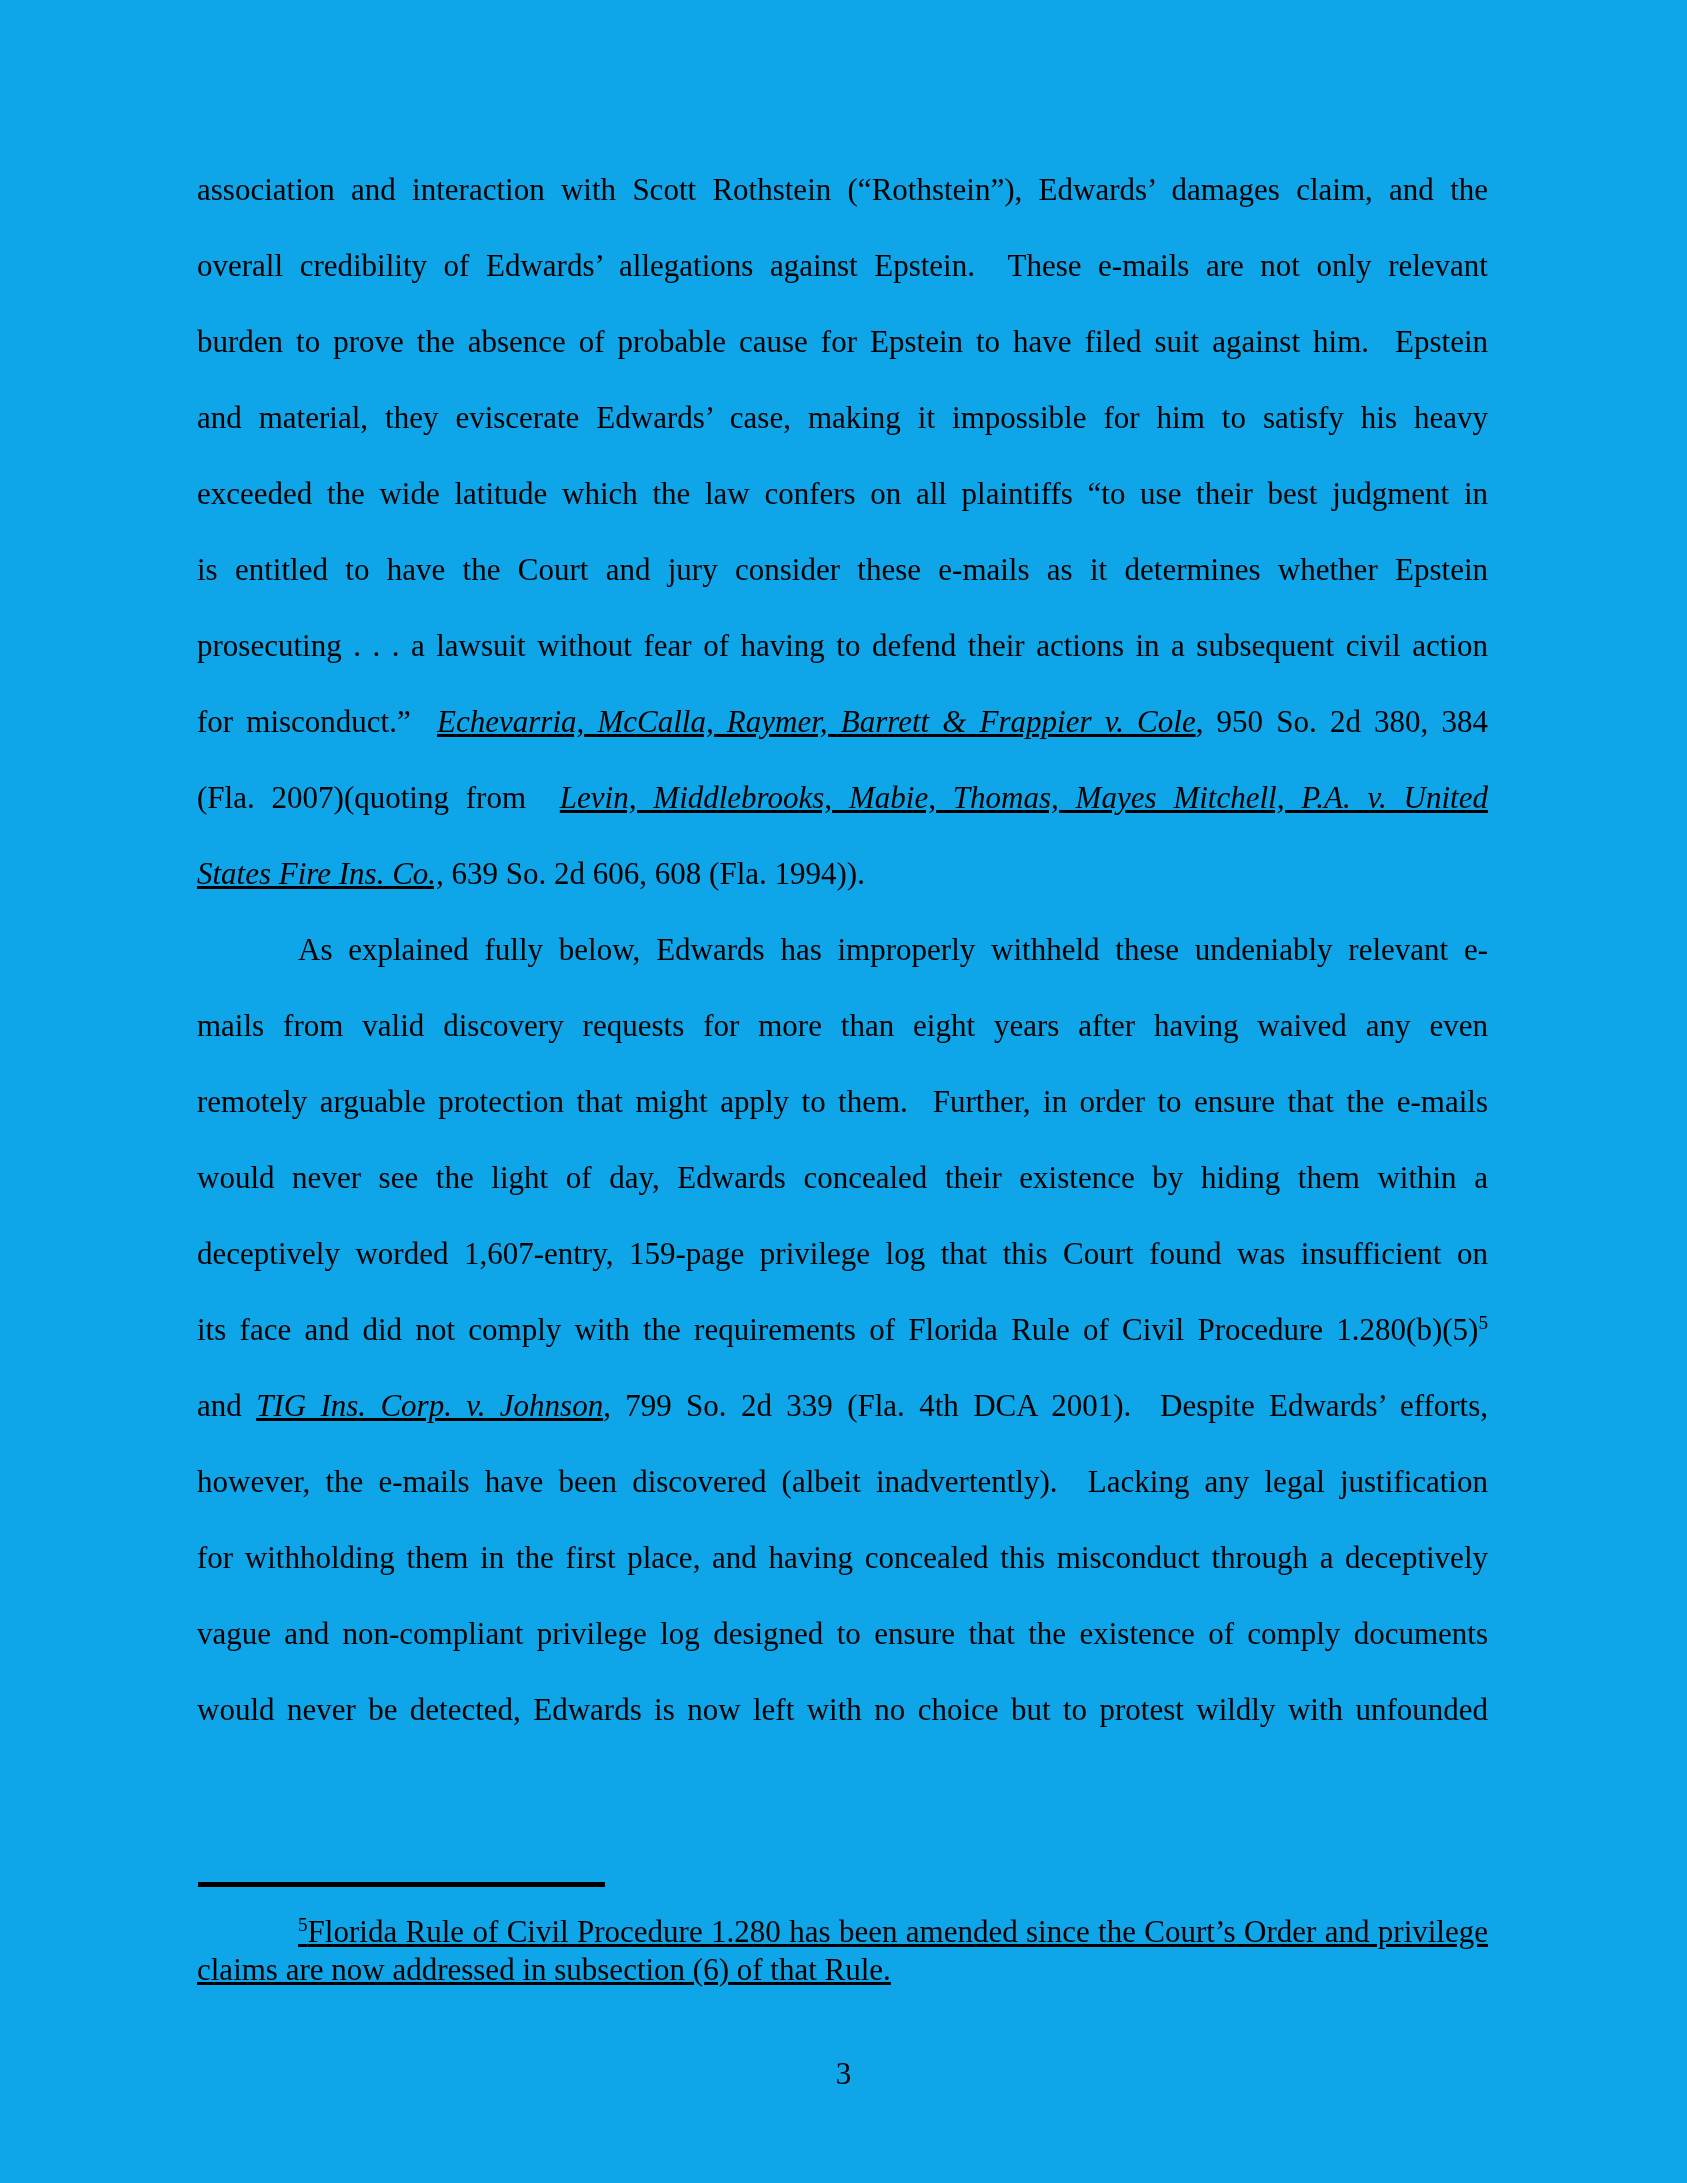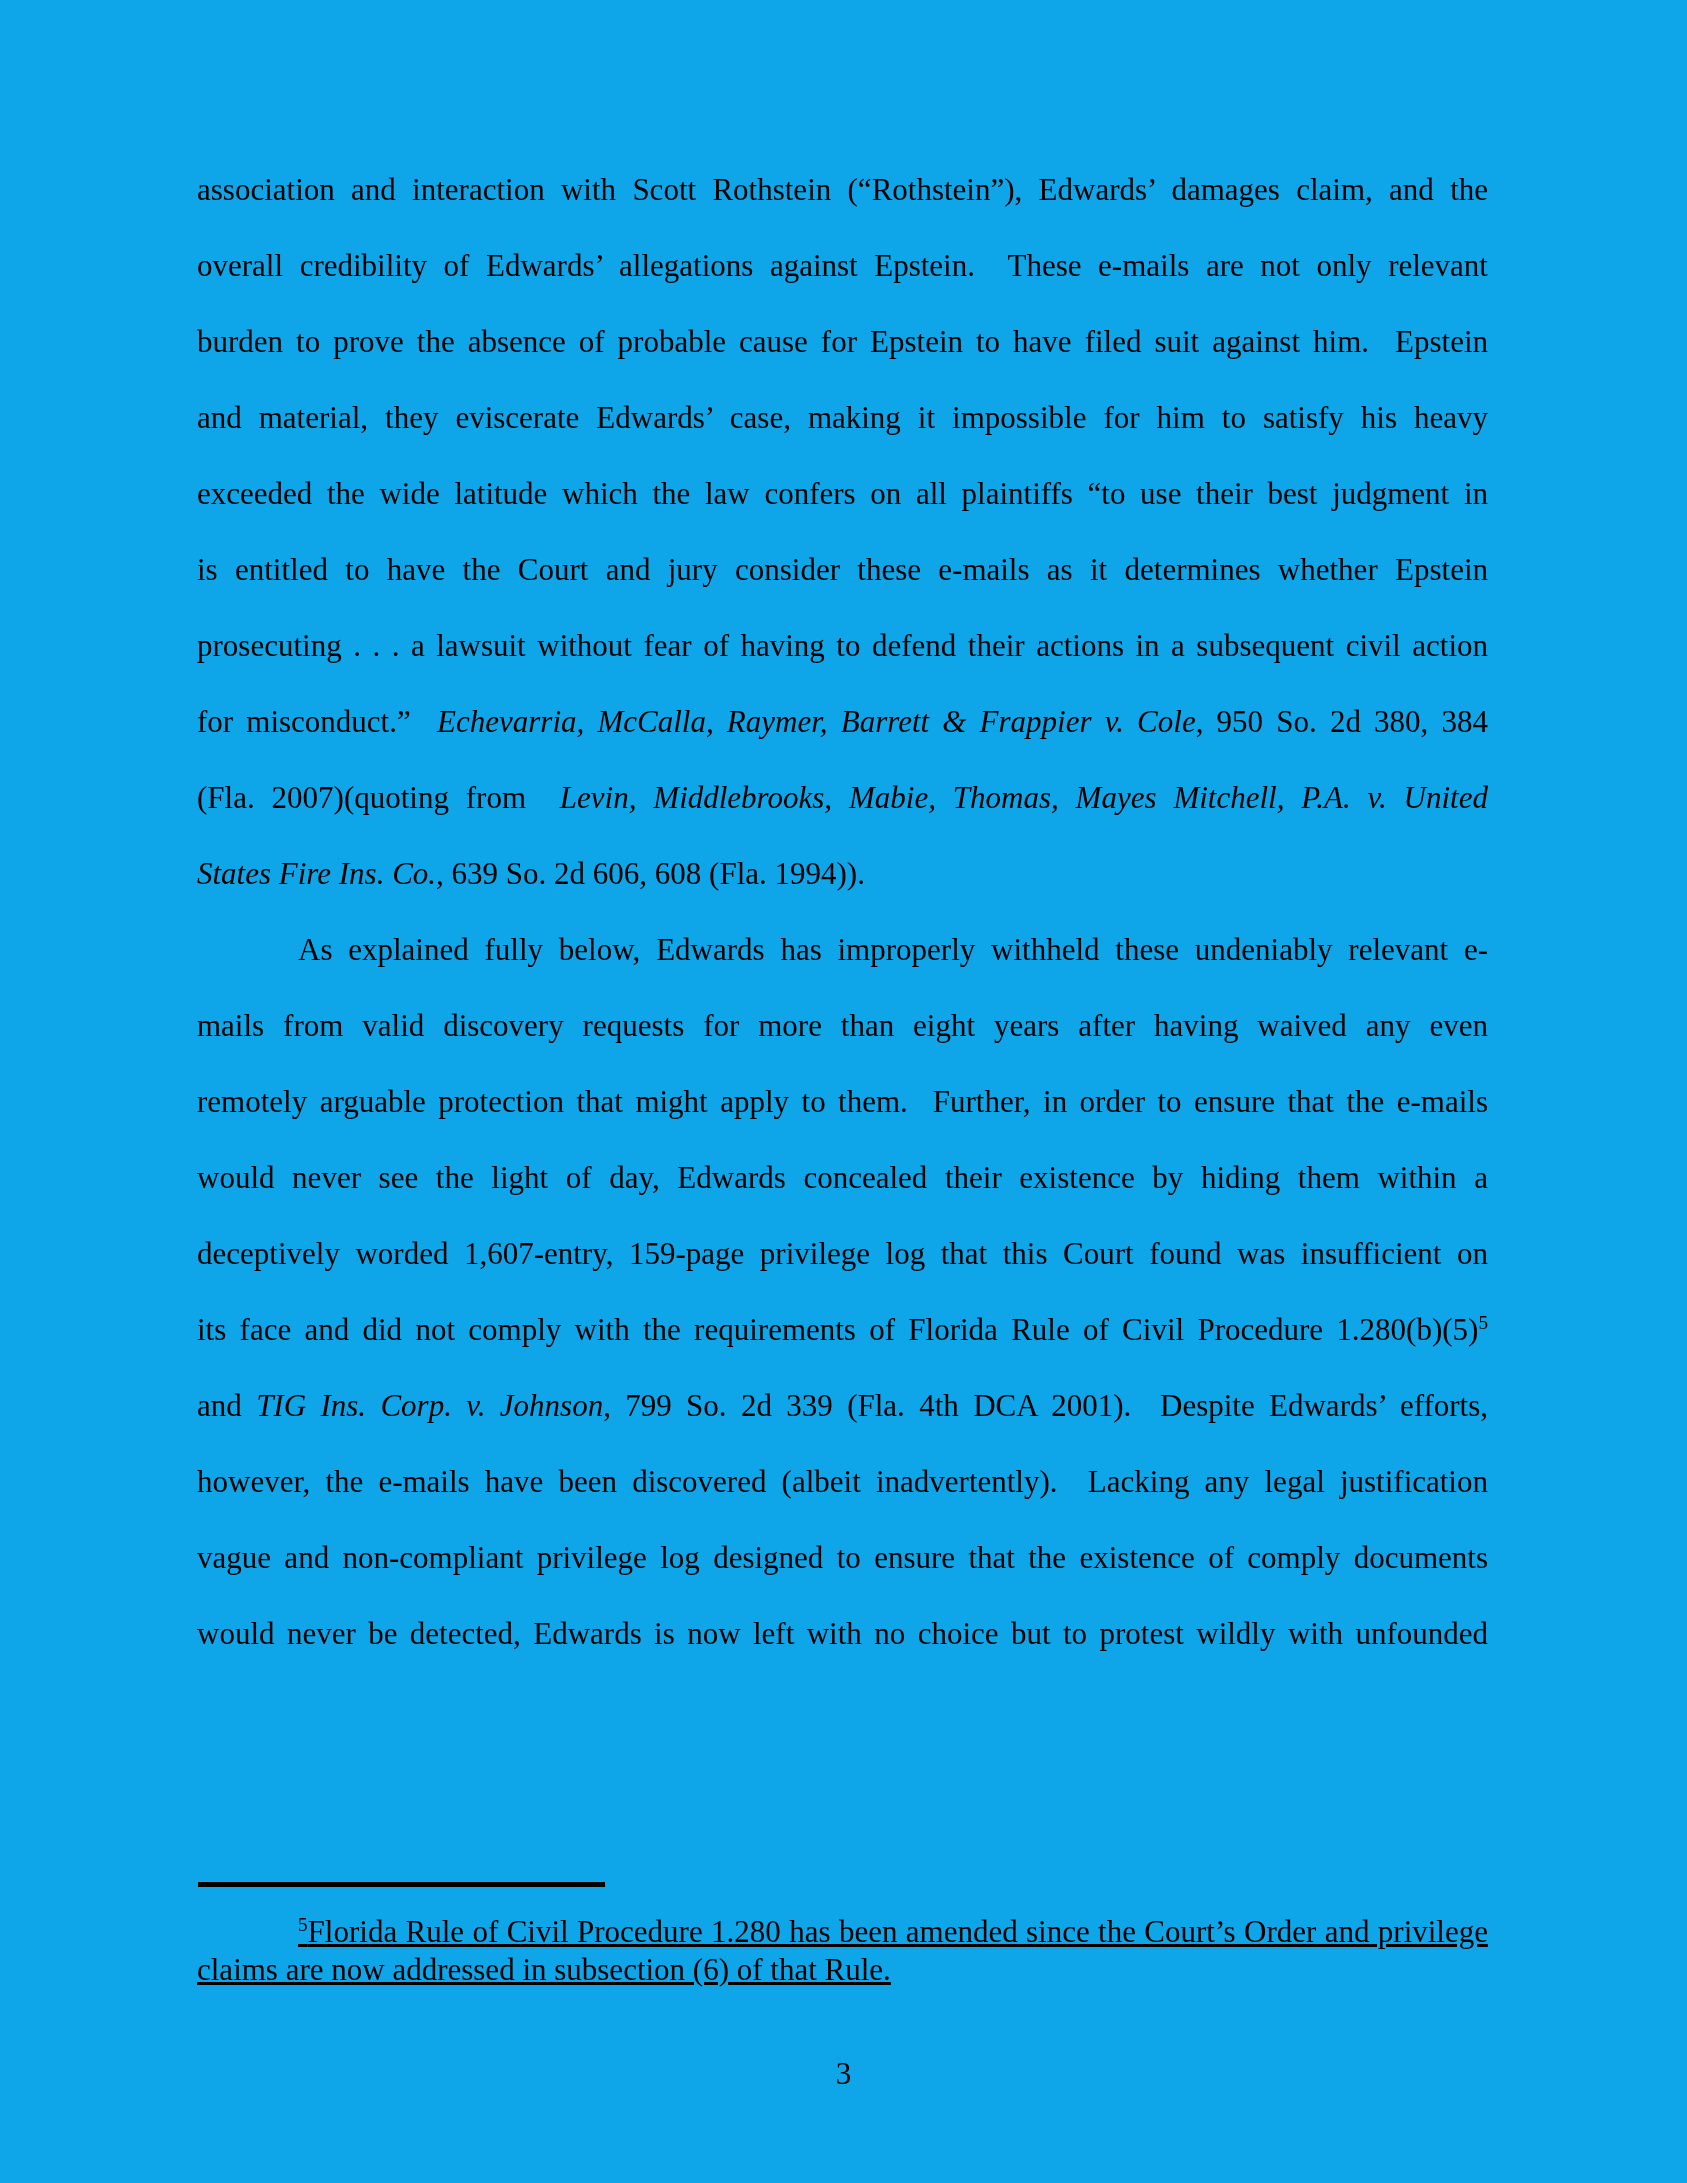"Echevarria, McCalla, Raymer, Barrett &" .seg-i { text-decoration: none -> underline }
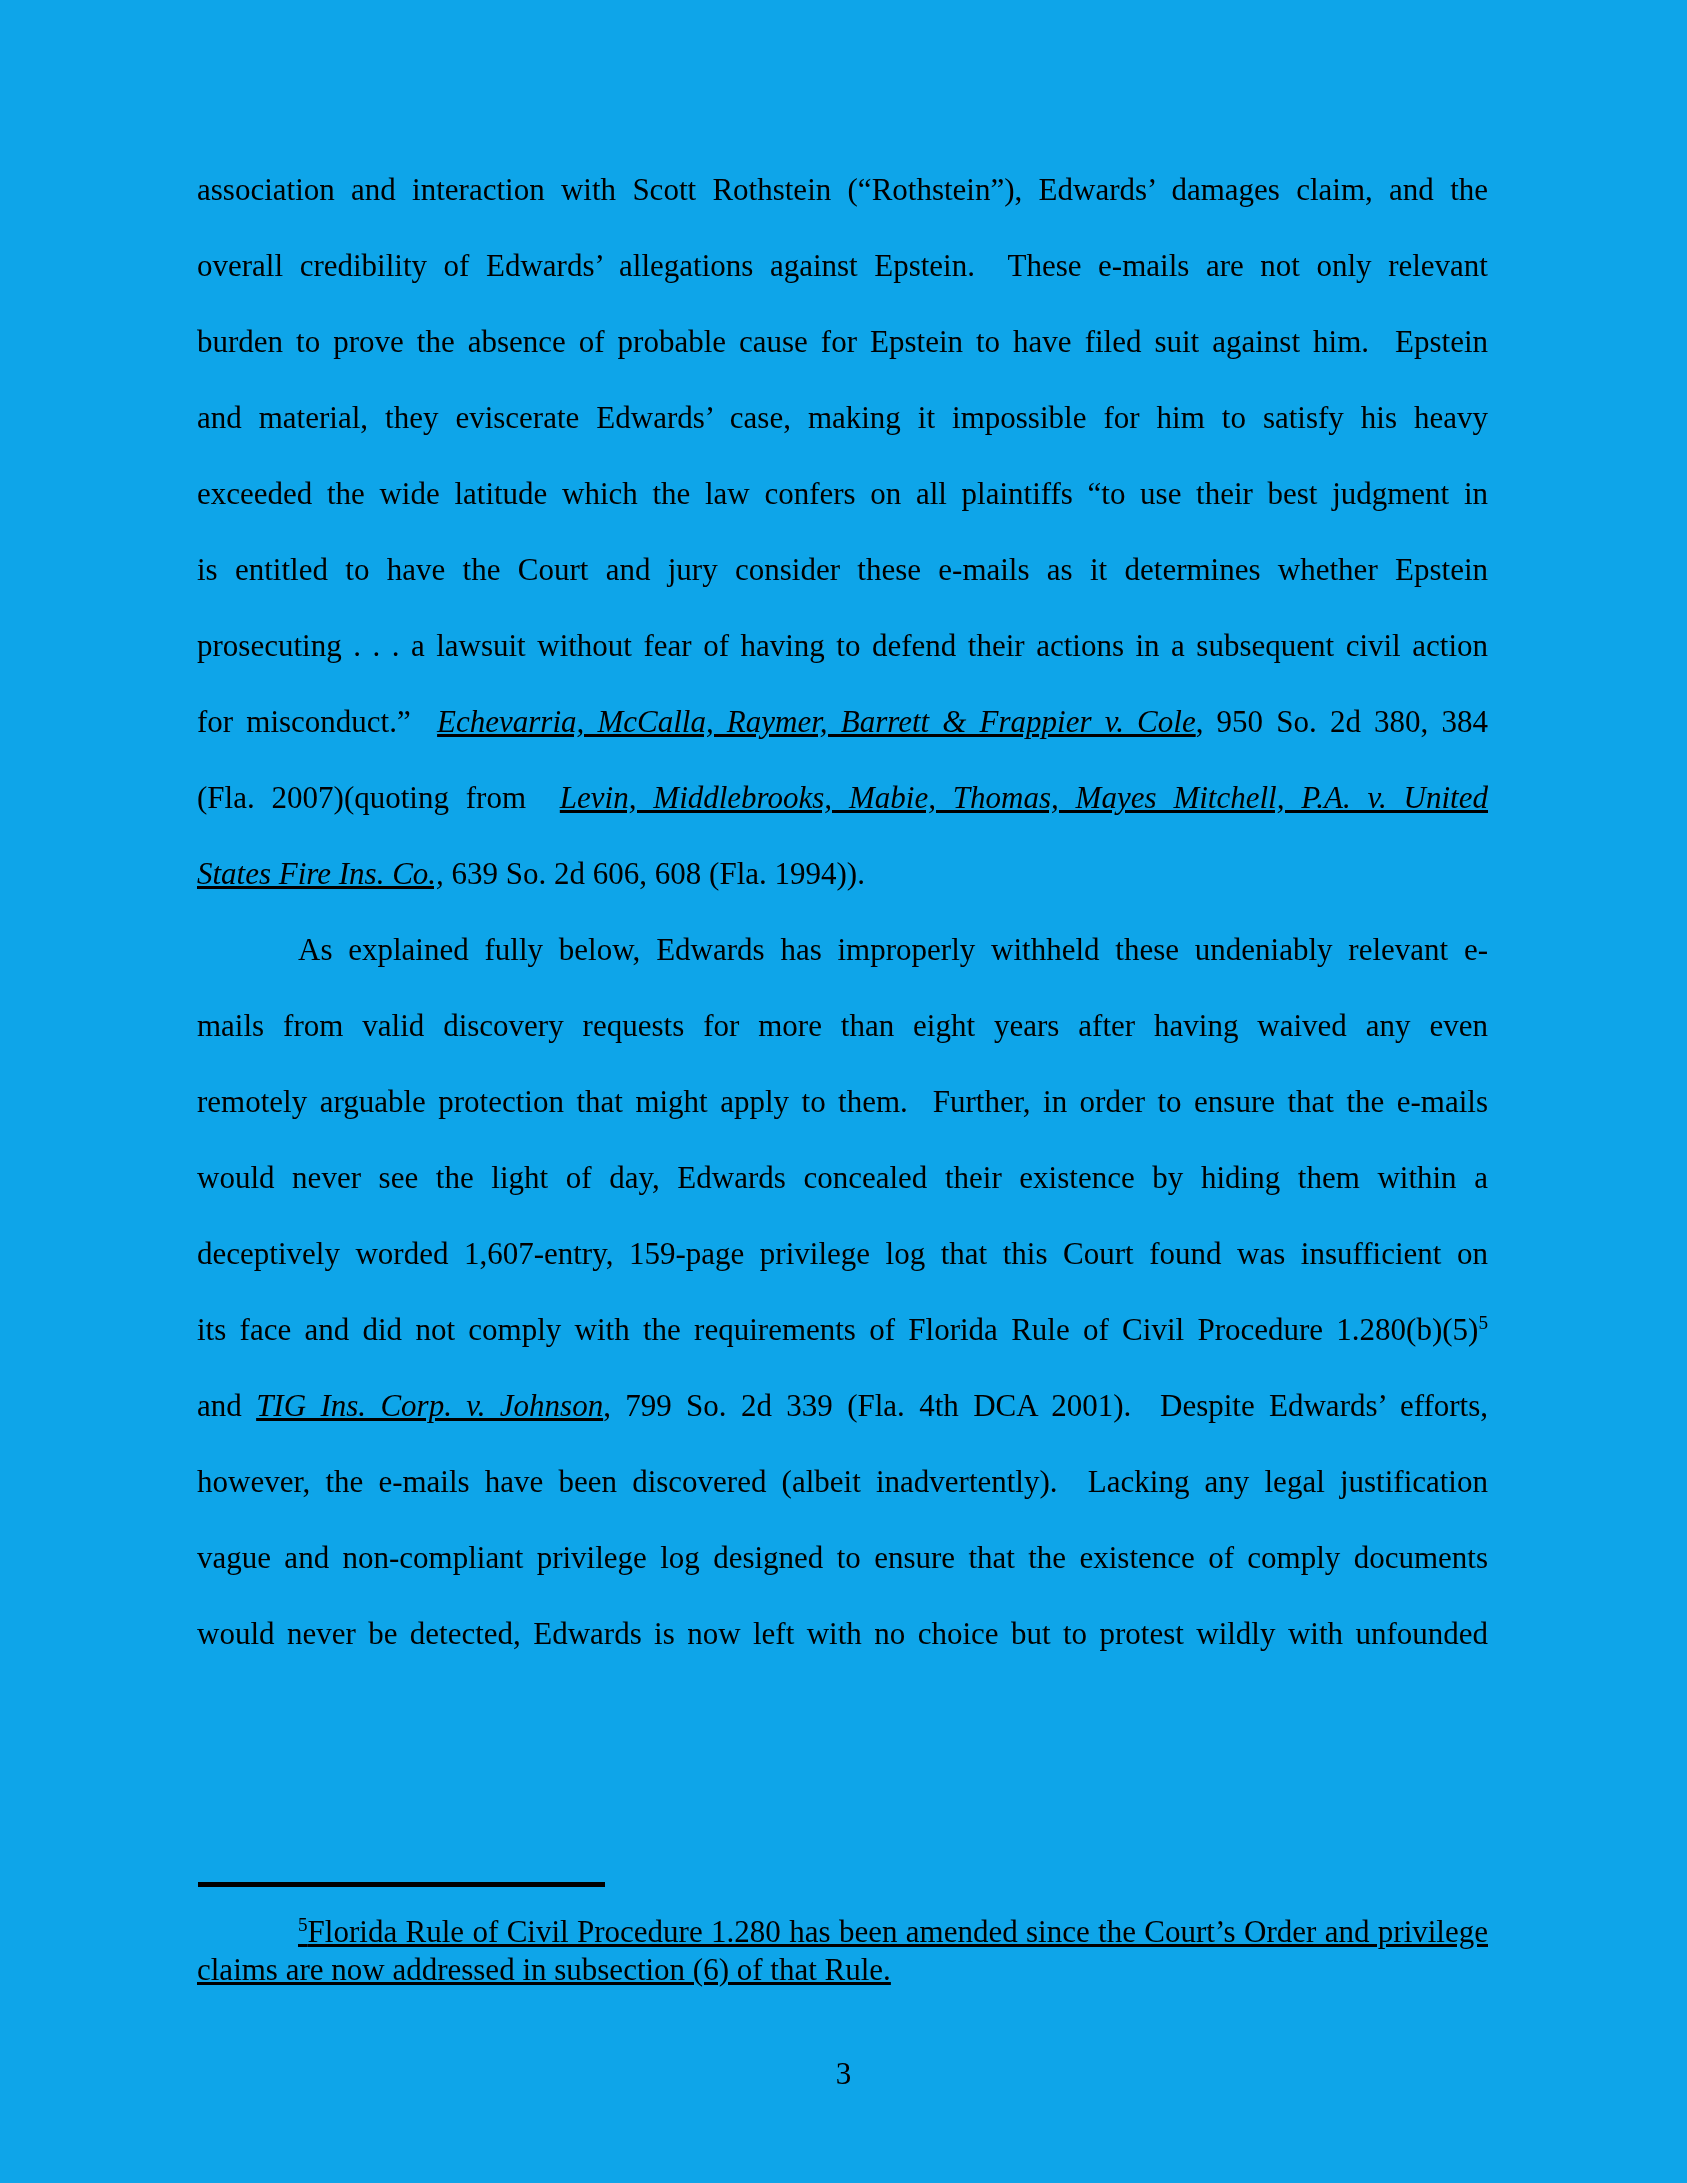"for withholding them in the" div.line { html: none -> <div><span>for withholding them in the first place, and having concealed this misconduct through a deceptively</span></div> }
